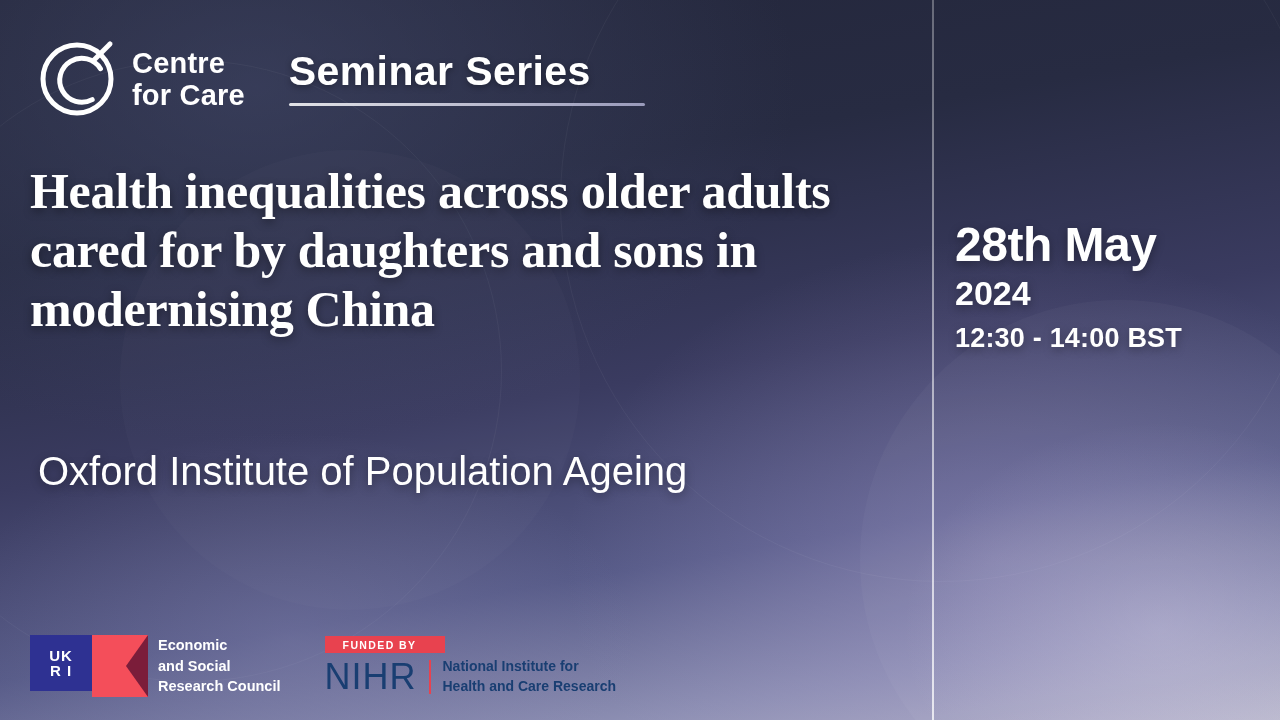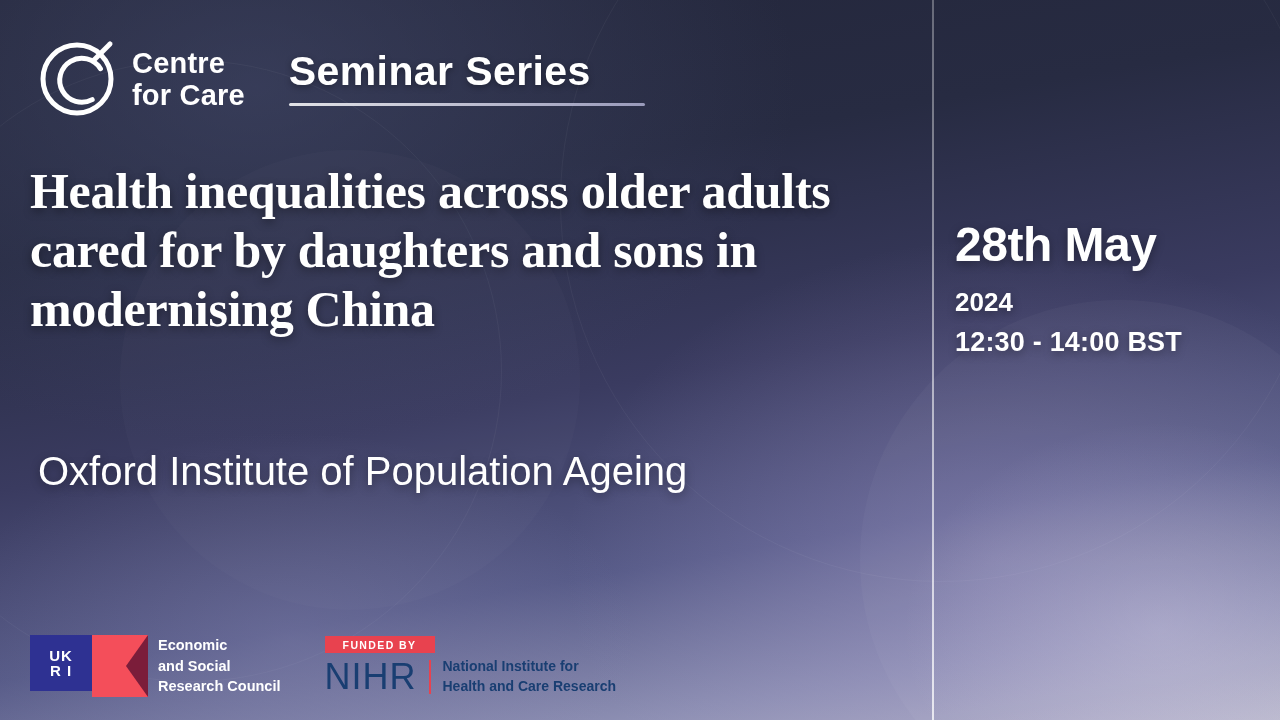"2024" .date-year { font-size: 26px -> 34px; margin-top: 16px -> 2px }
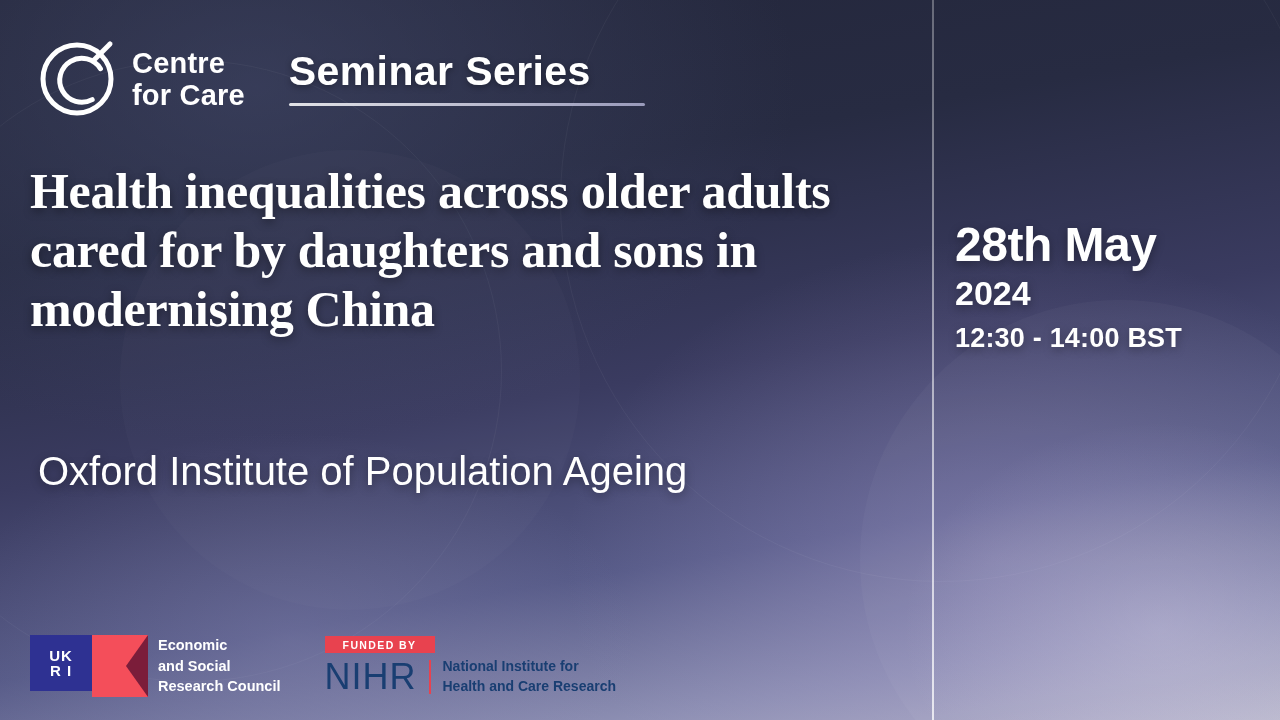"FUNDED BY" .nihr-funded { padding: 3px 9px 2px 9px -> 3px 19px 2px 9px }
